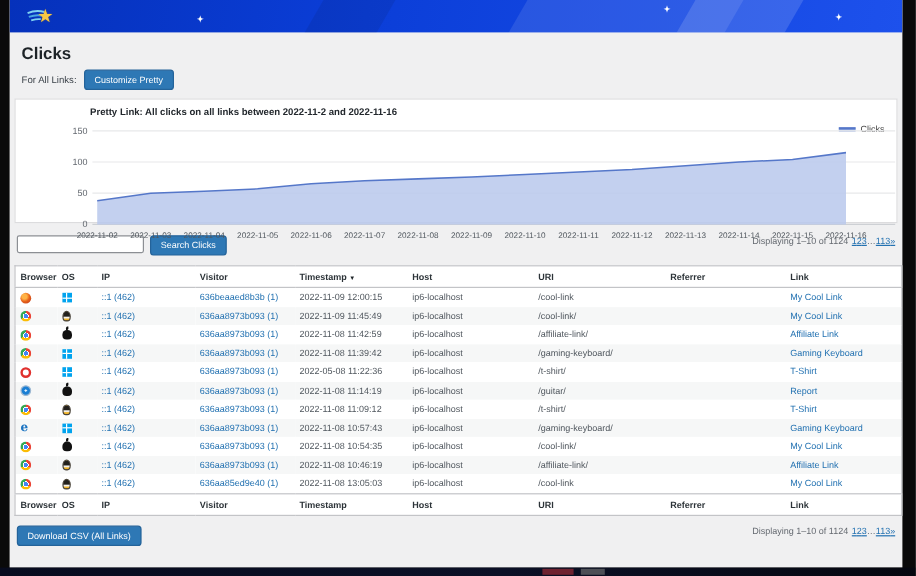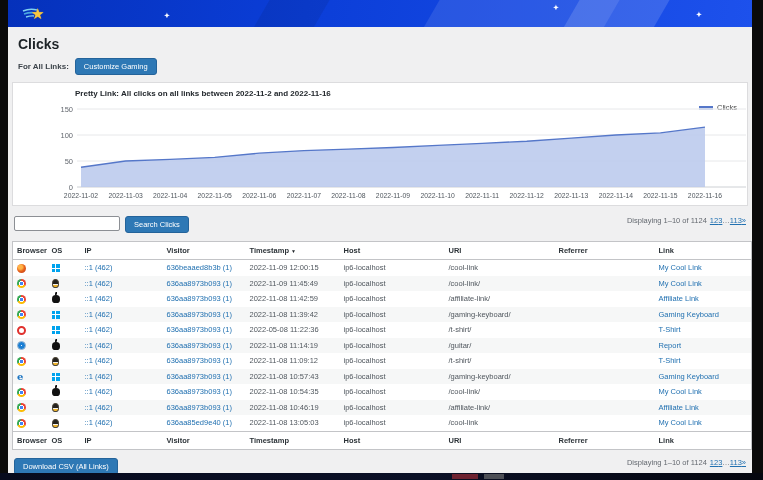"For All Links:" .forlinks-label { font-weight: bold -> normal }
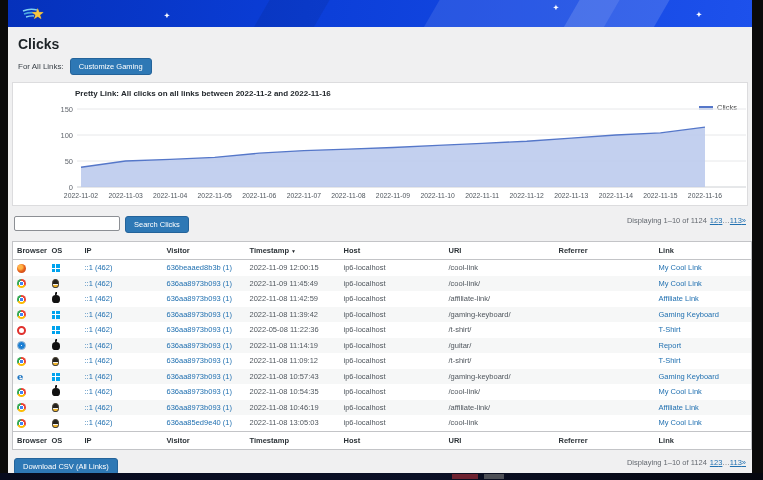"Customize Gaming" button.btn-blue { text: Gaming -> Pretty }
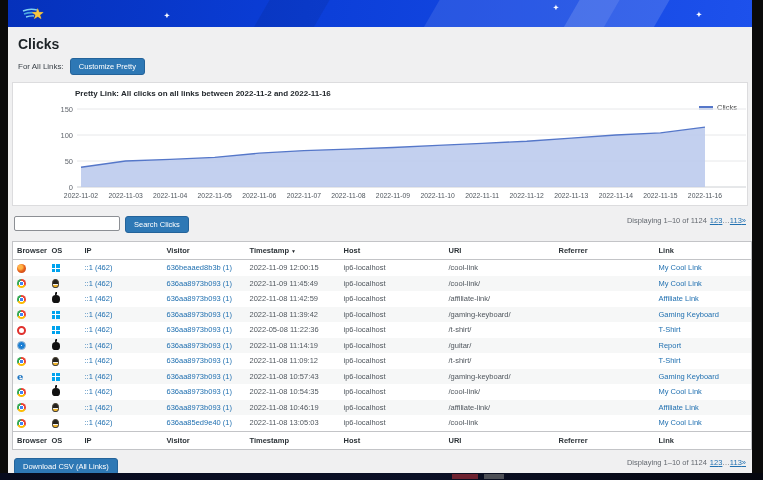"Pretty Link: All clicks on" .chart-panel { height: 124px -> 104px }
